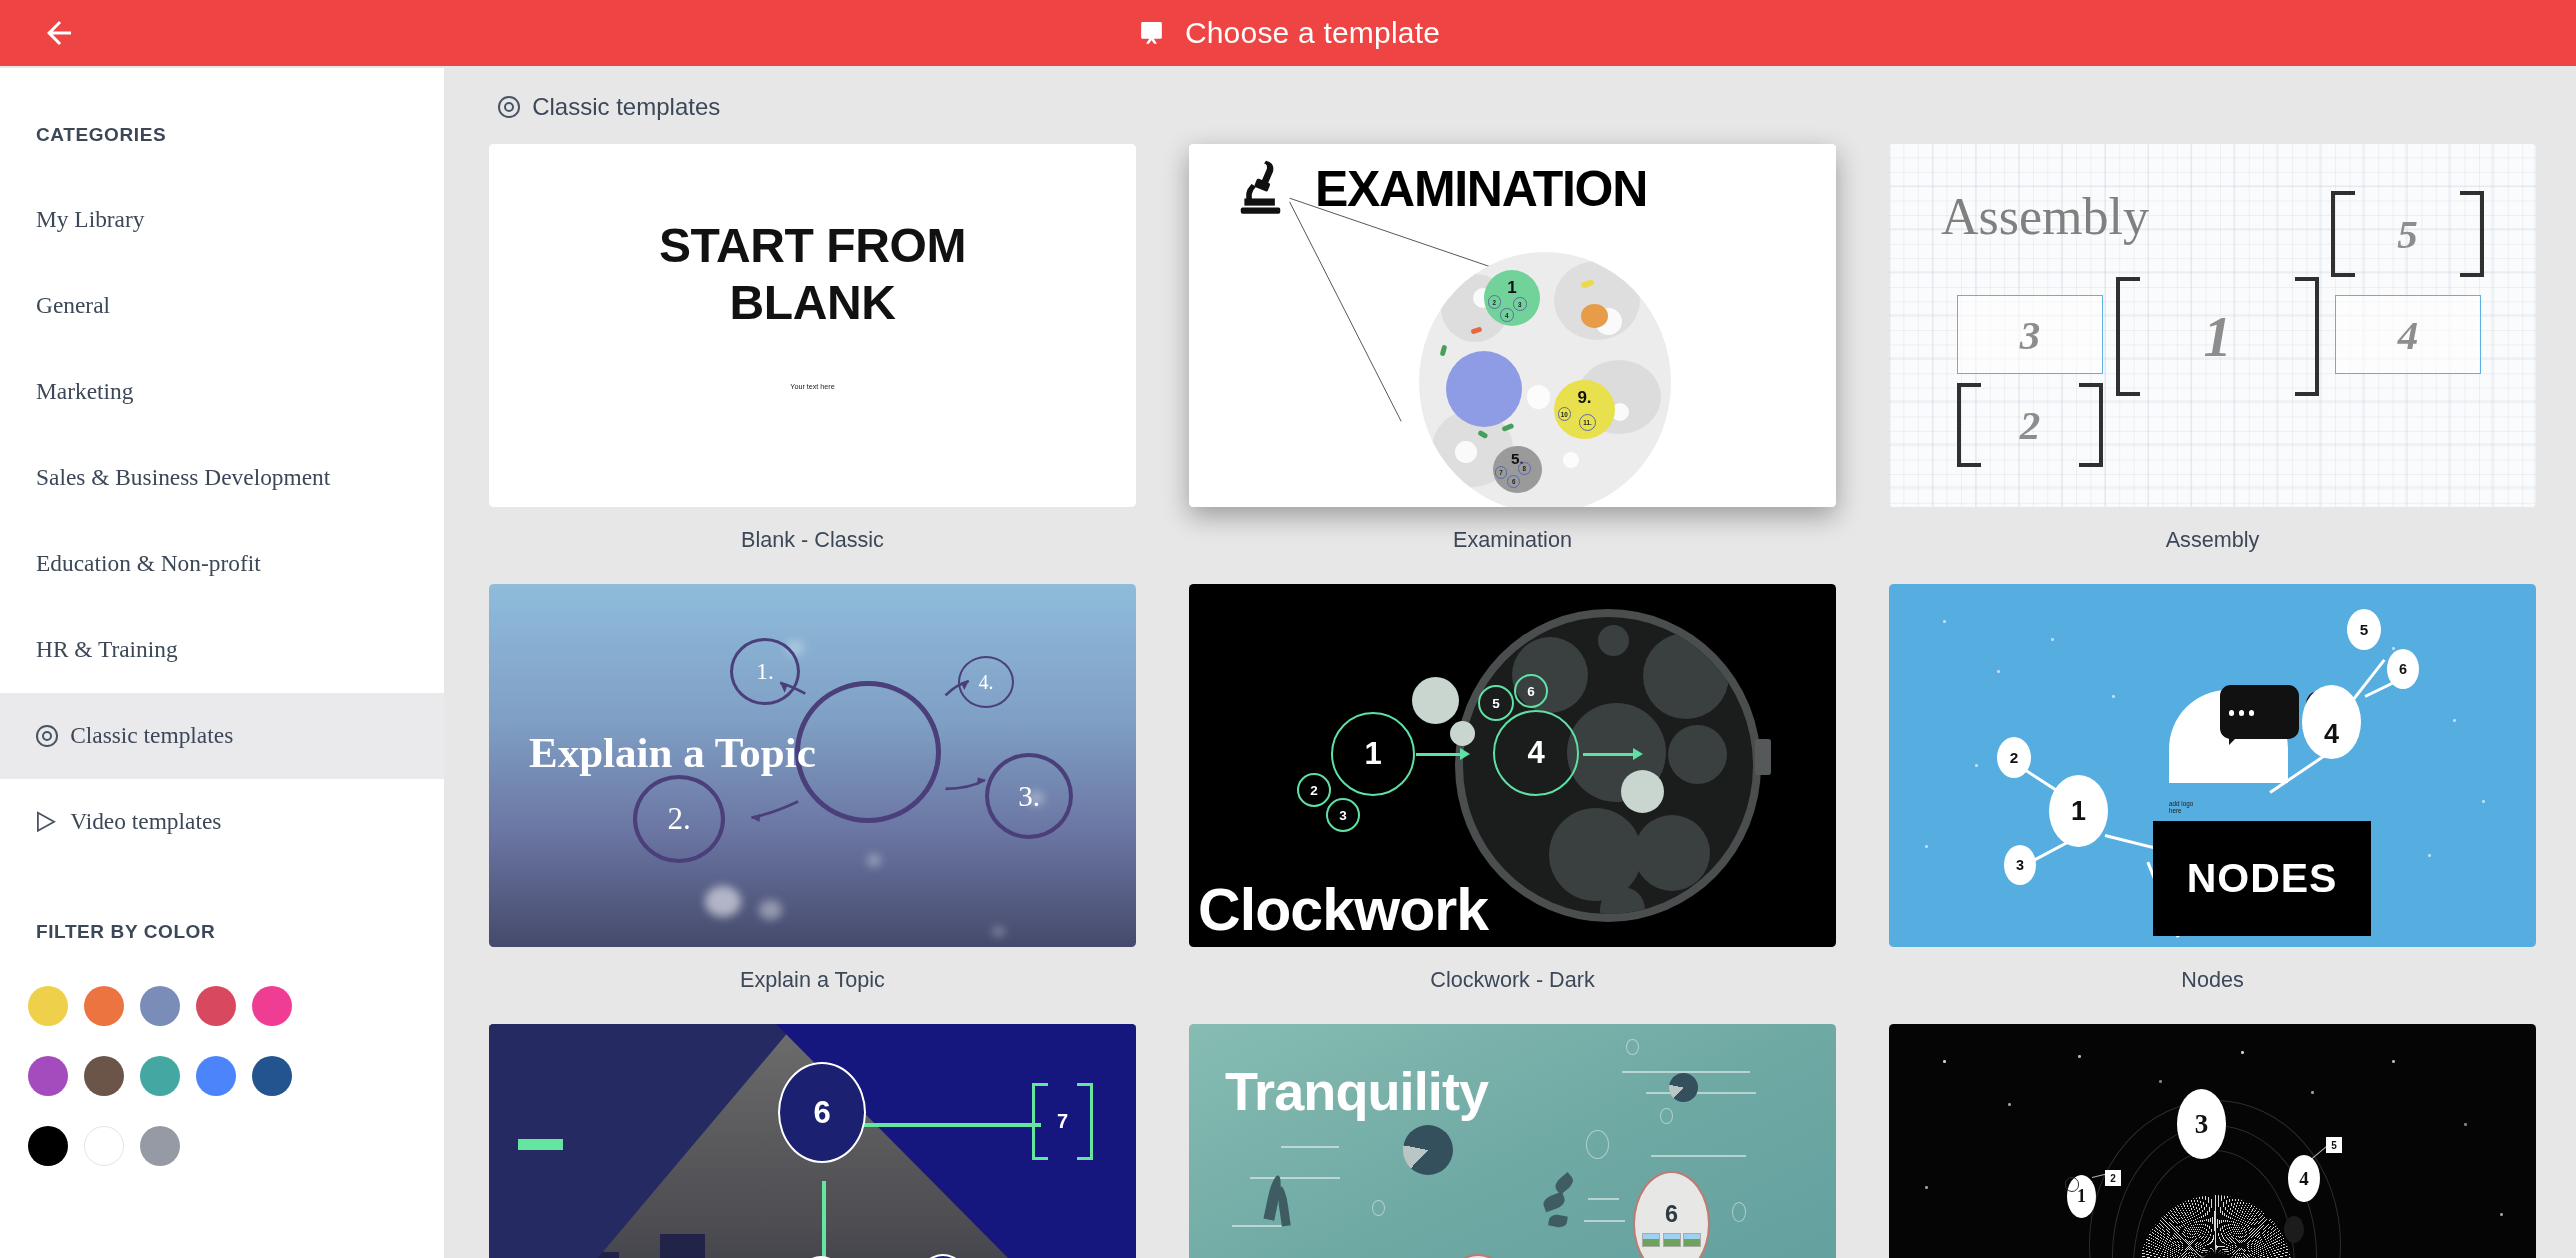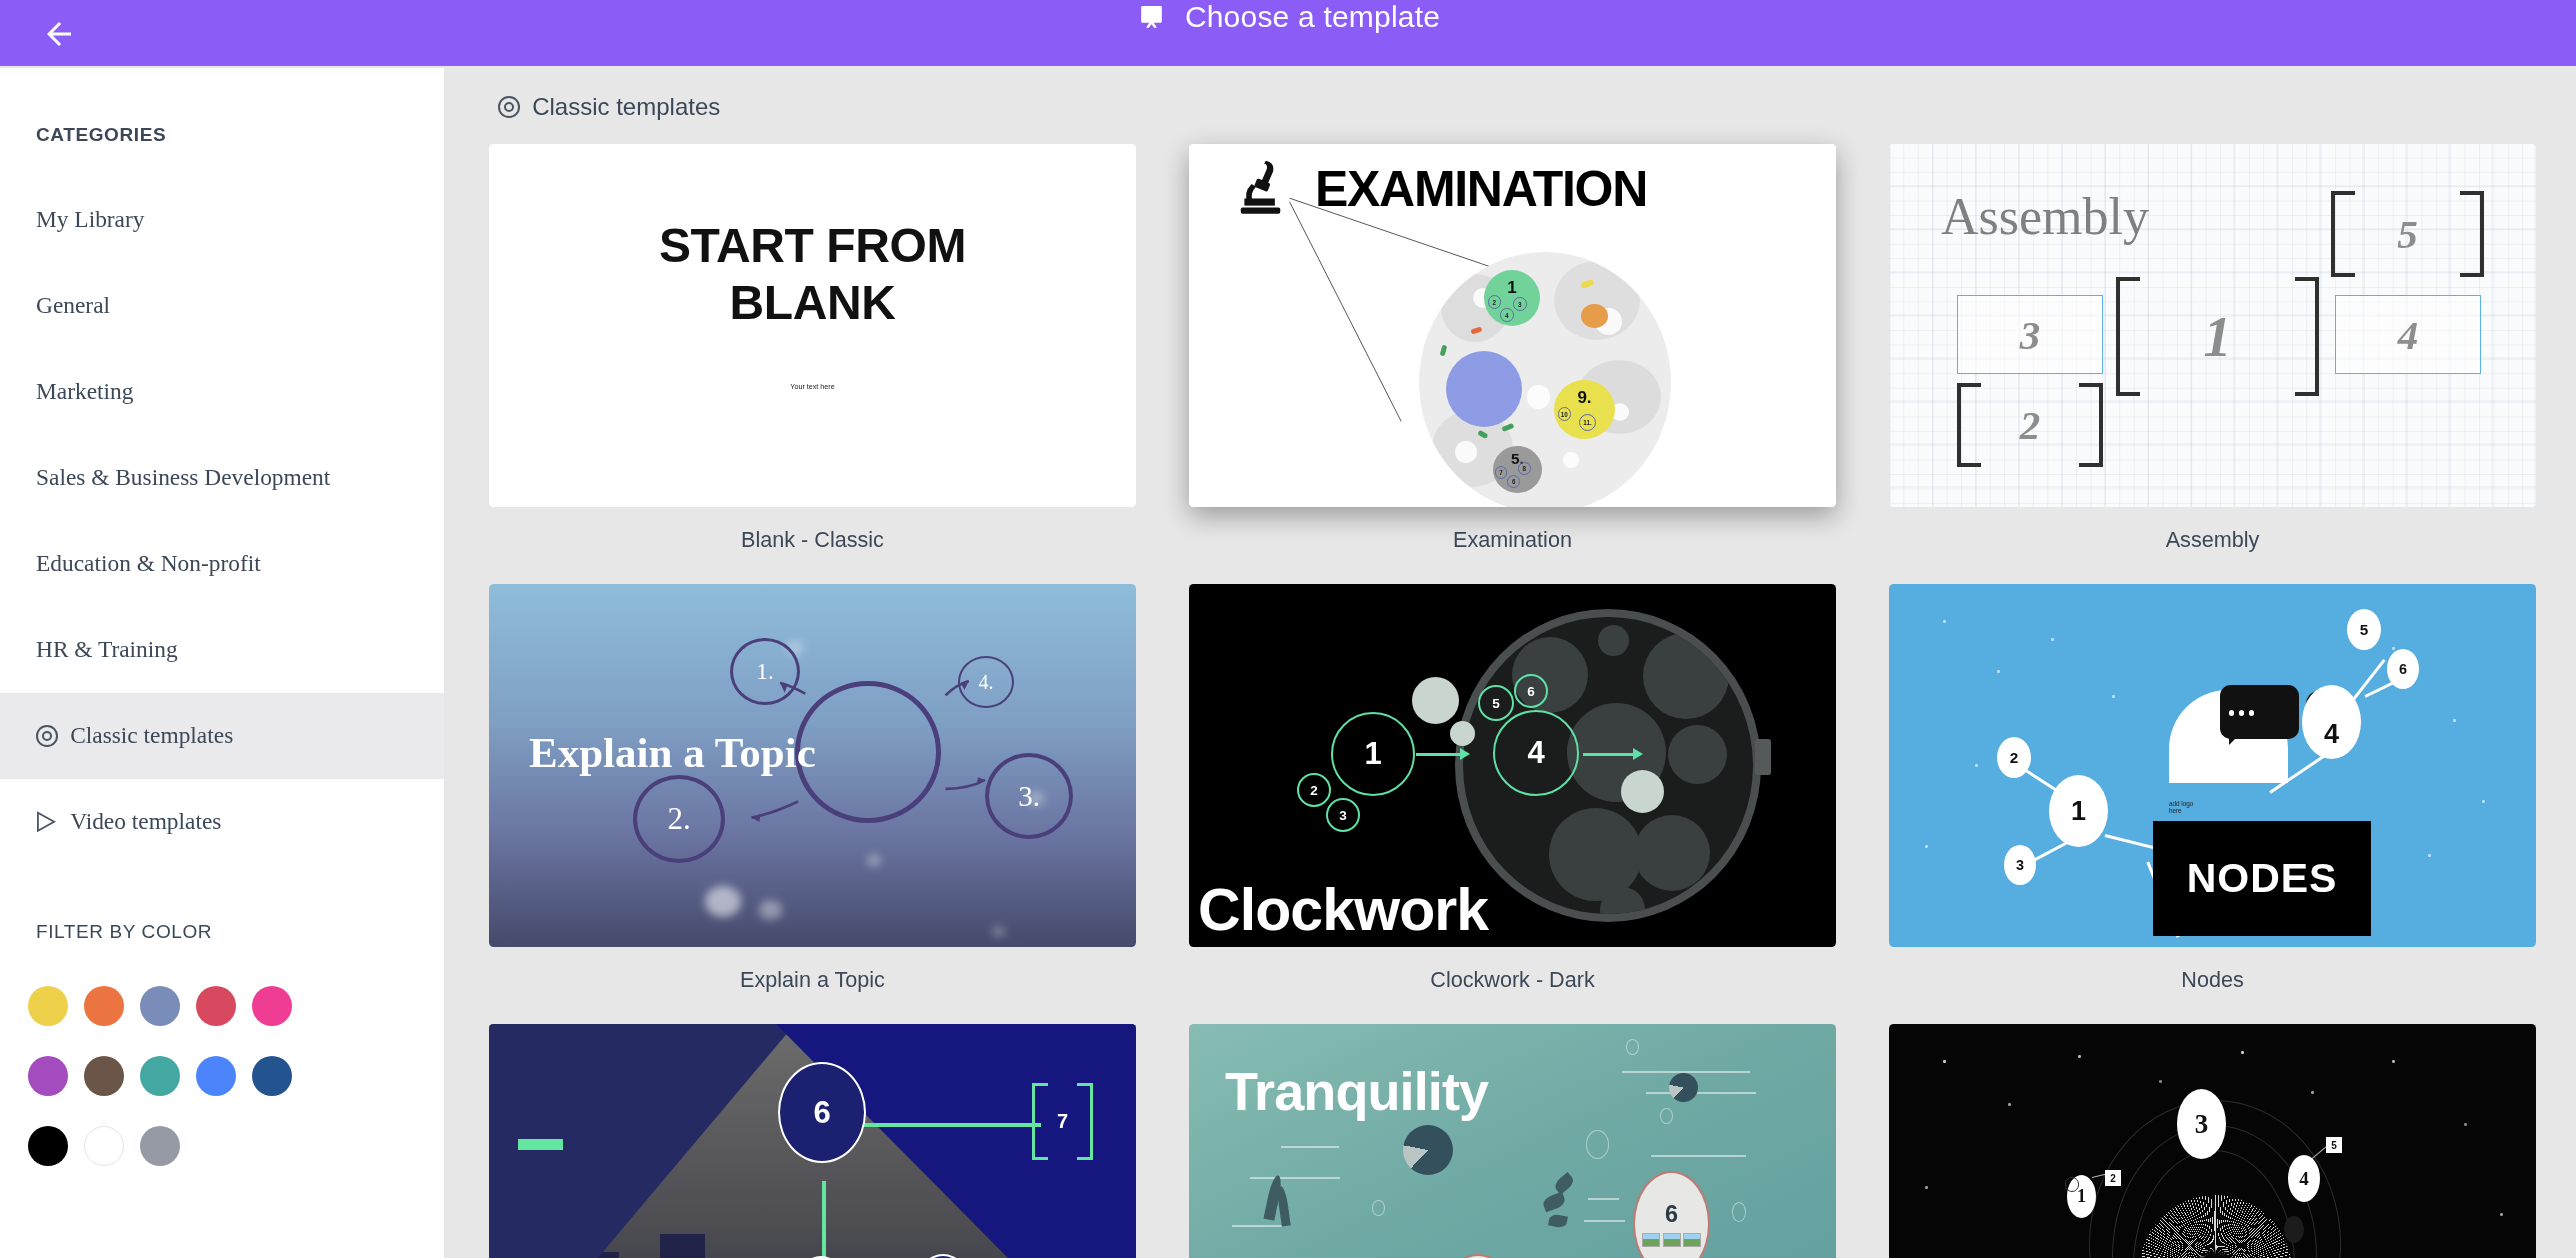"Choose a template" .header { align-items: flex-start -> center; background: #8b5cf6 -> #ef4444 }
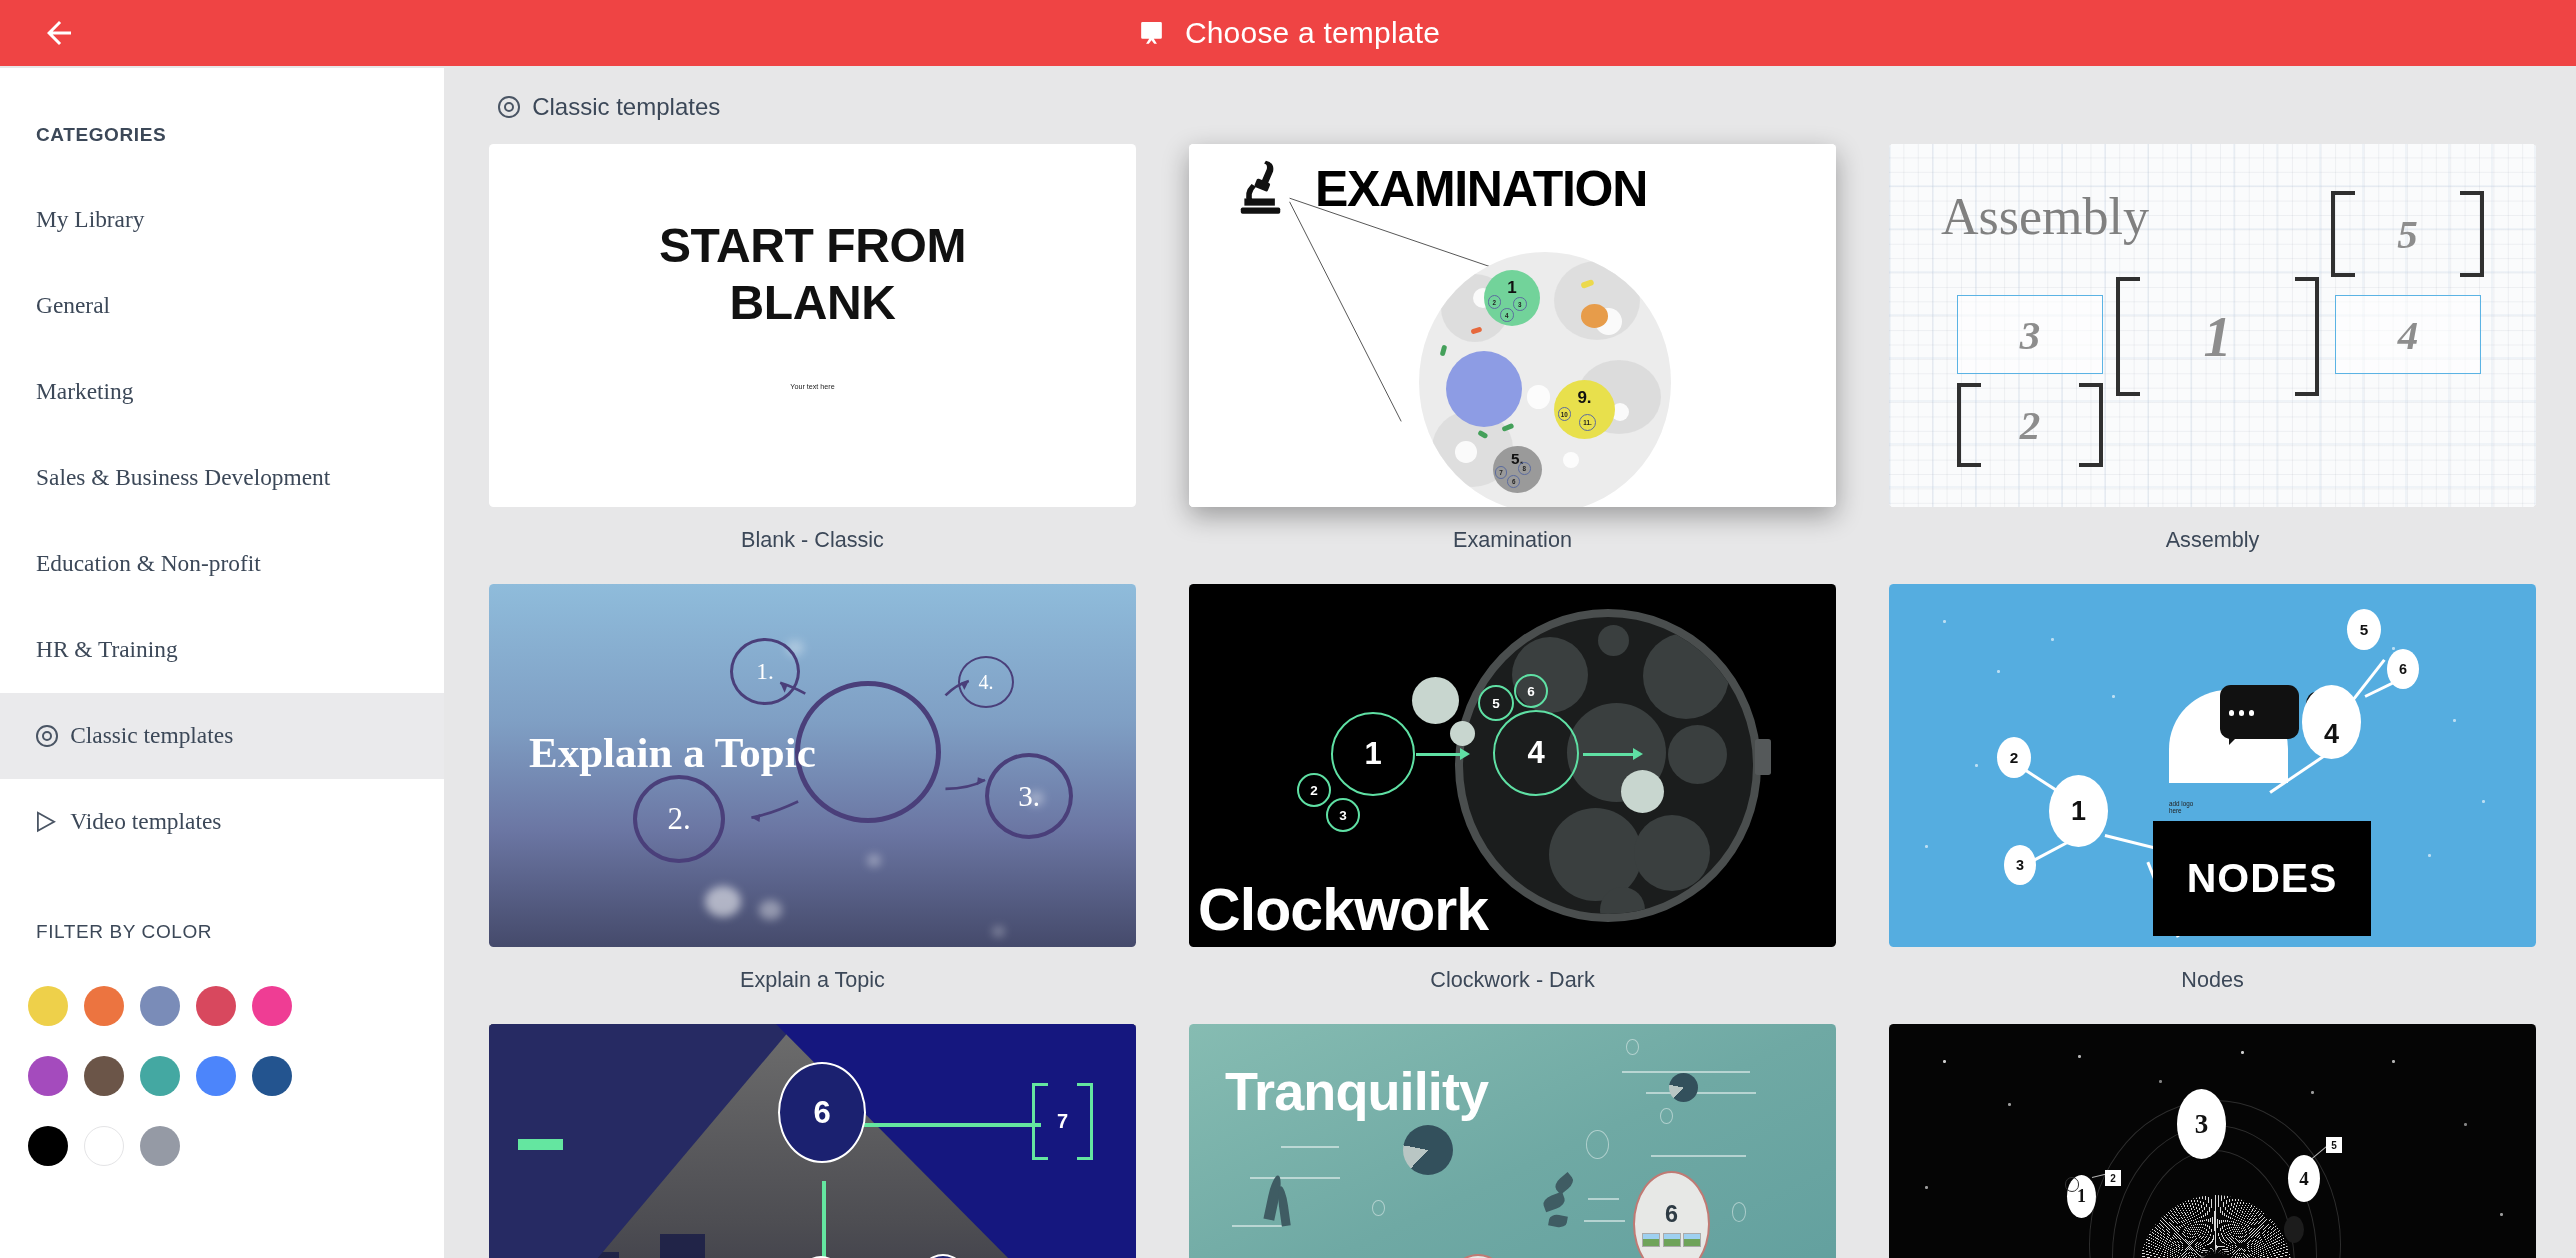"FILTER BY COLOR" .filter-heading { font-weight: normal -> bold }
